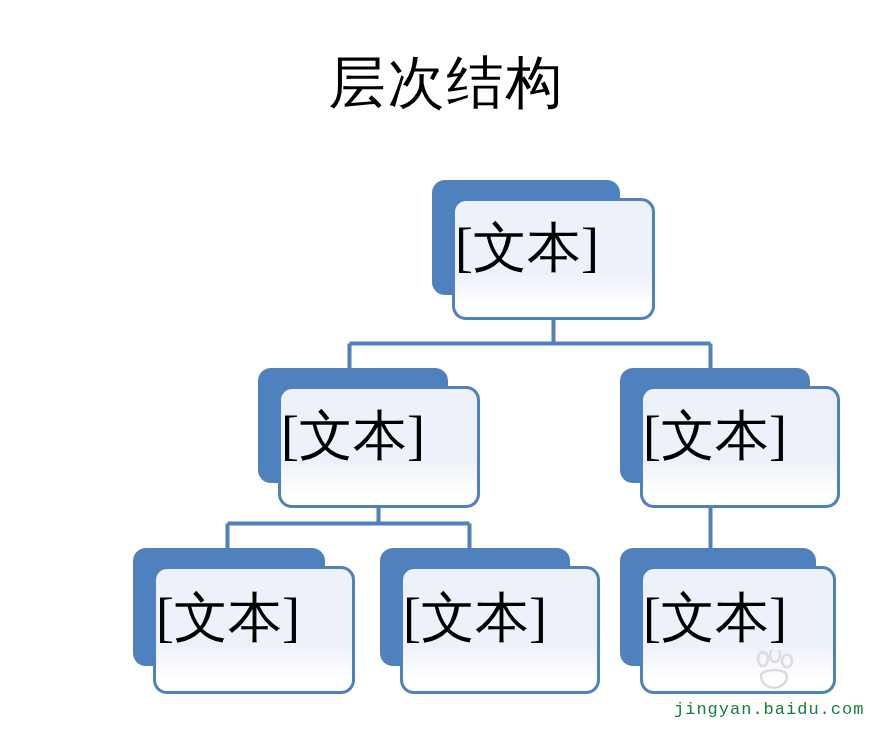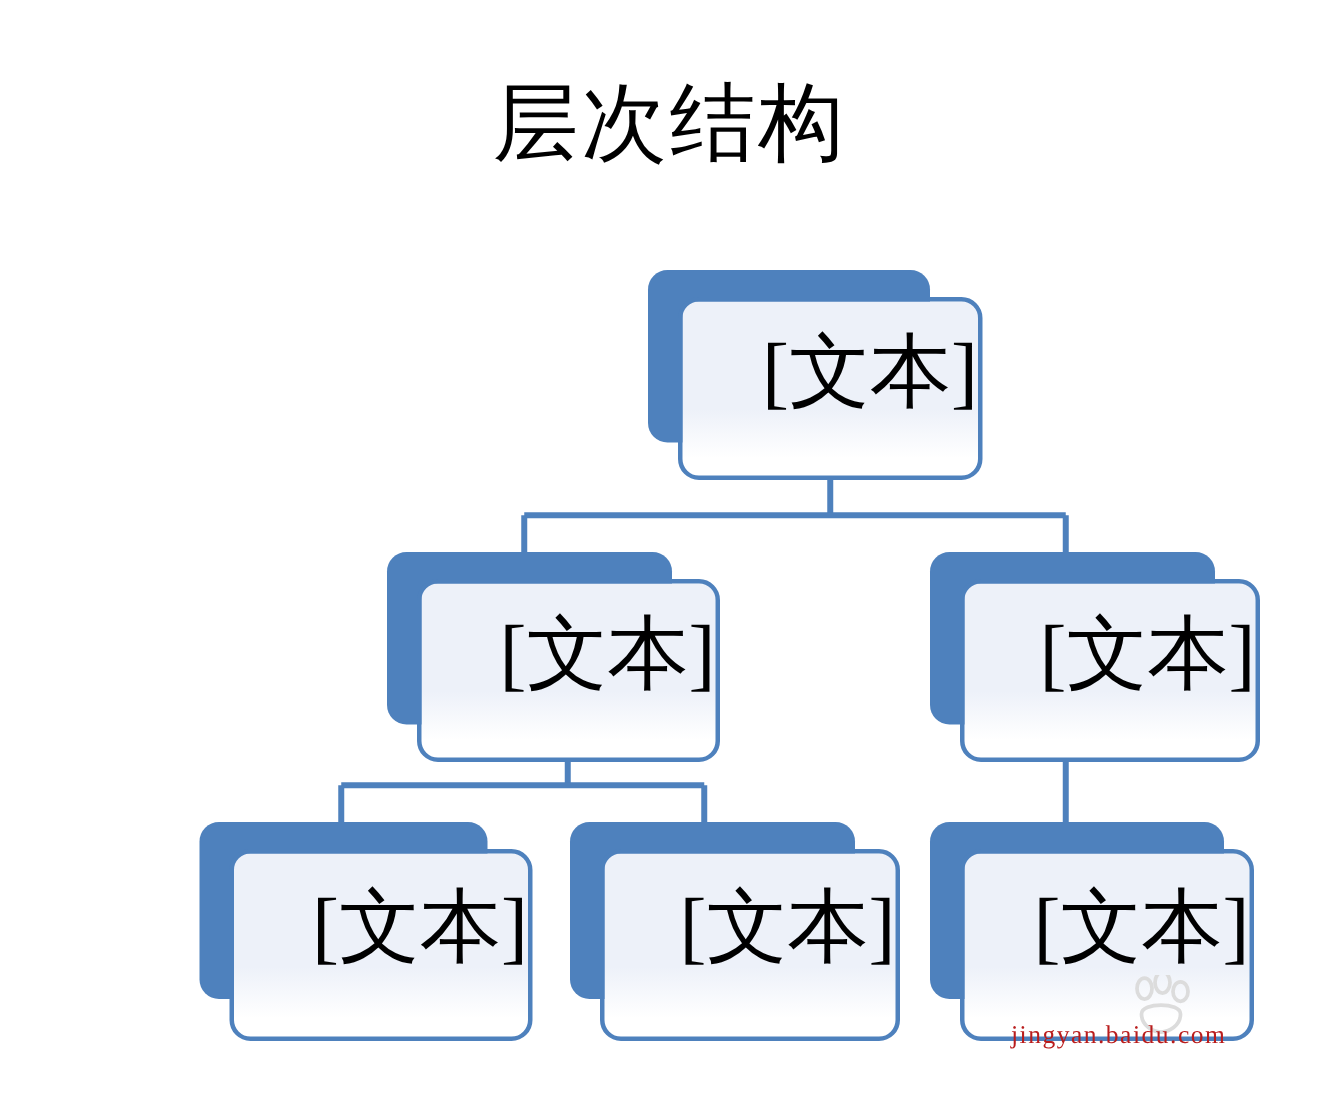"[文本]" .node-front { justify-content: flex-end -> flex-start }
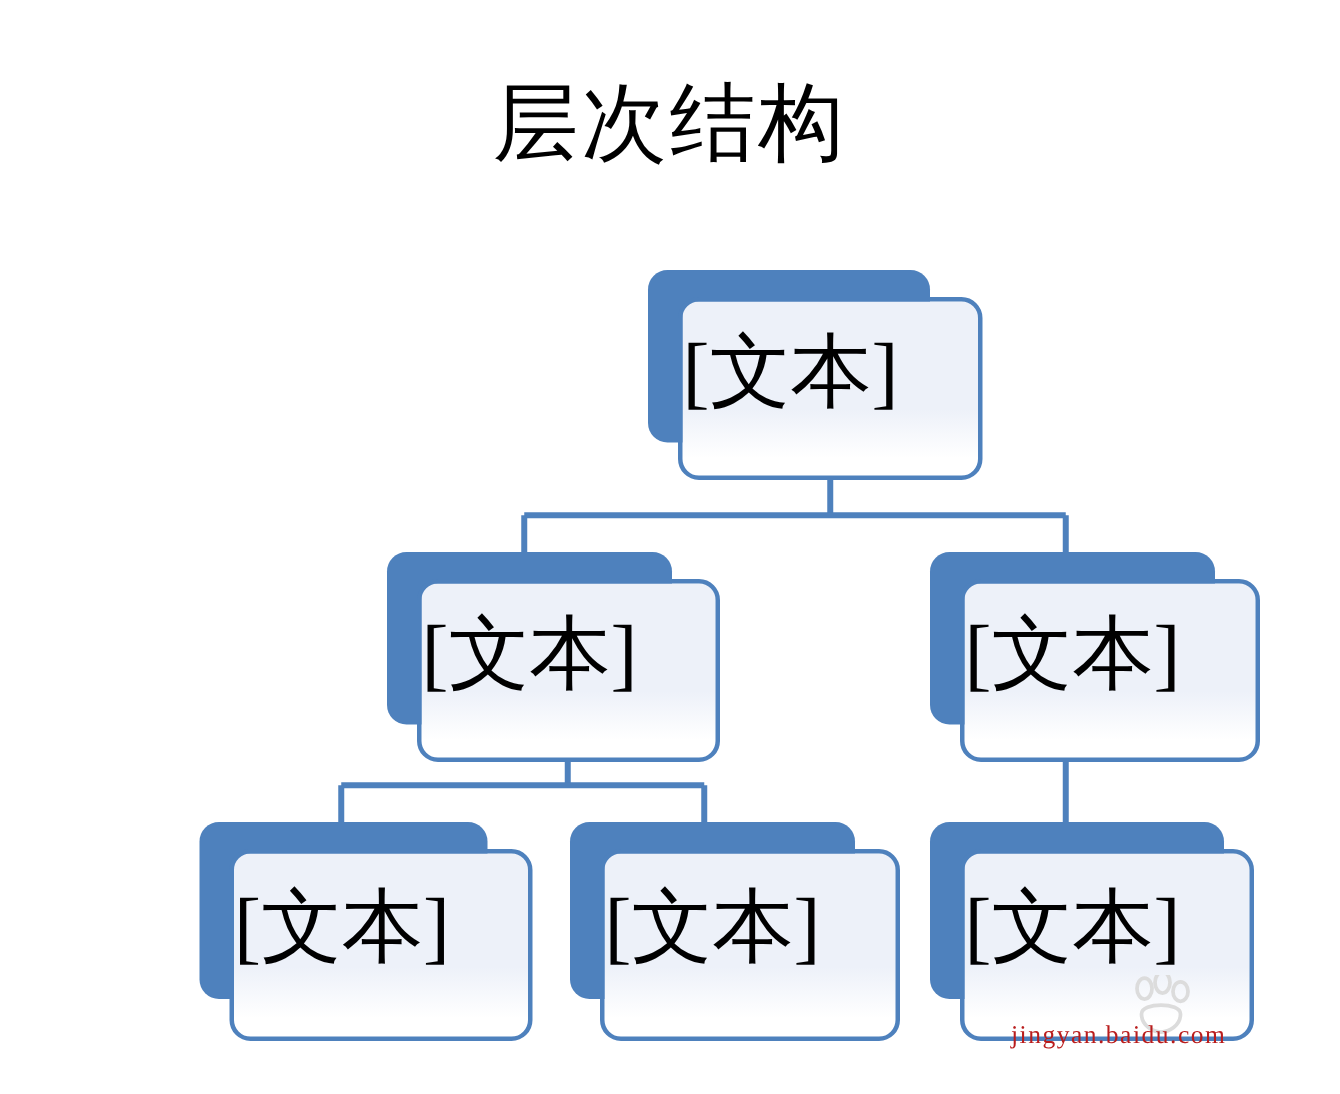"jingyan.baidu.com" .wm-sub { color: #b91c1c -> #15803d; font-family: Liberation Serif, serif -> Liberation Mono, monospace; top: 32px -> 52px }
